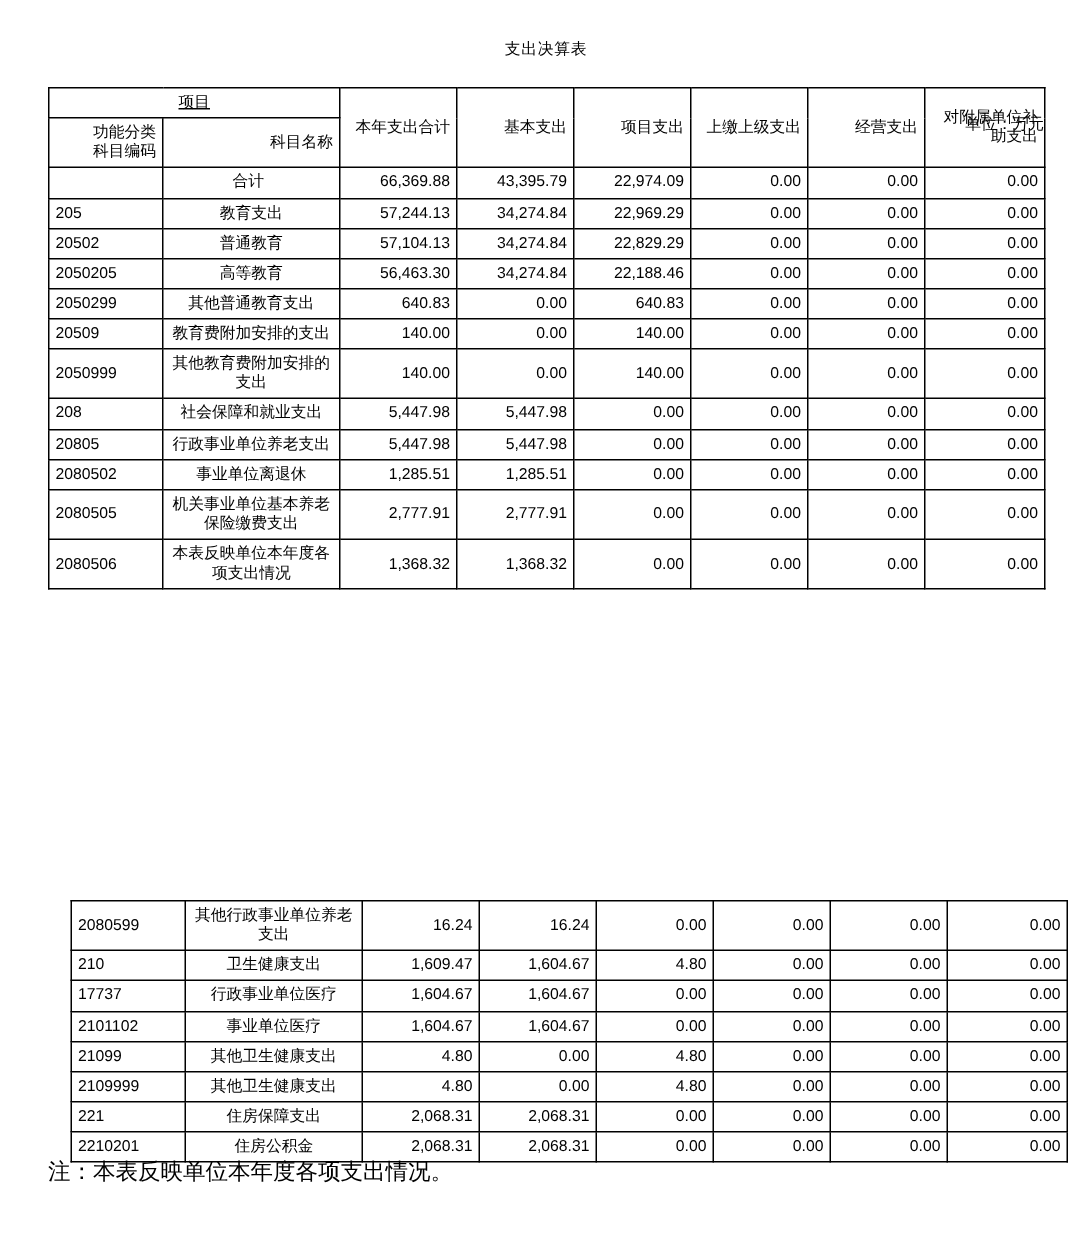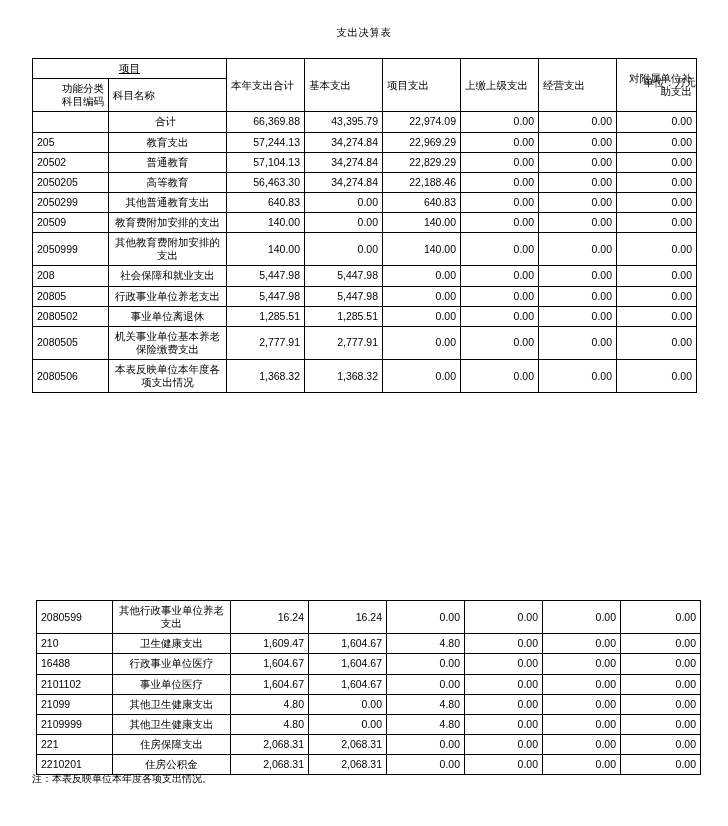"本年支出合计" .hdr-center { text-align: left -> right }
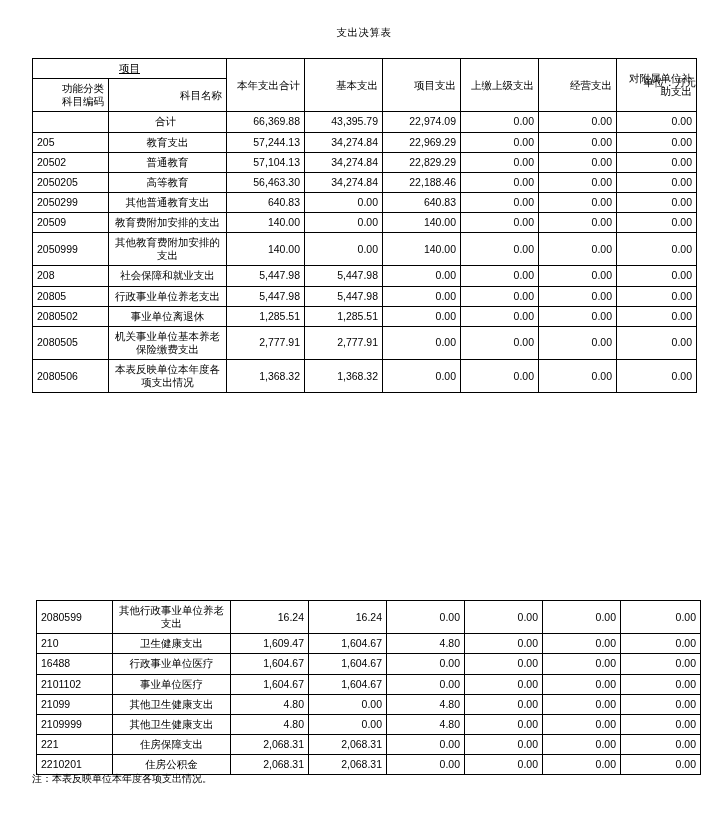"2080599" .tbl-bottom { left: 36px -> 47px }
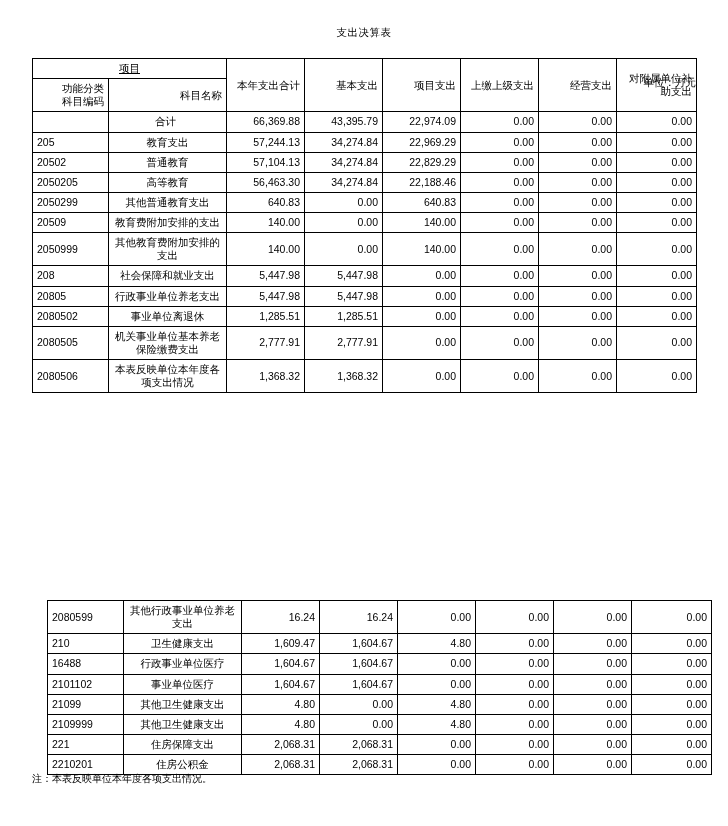"16488" td.c-code { text: 16488 -> 17737 }
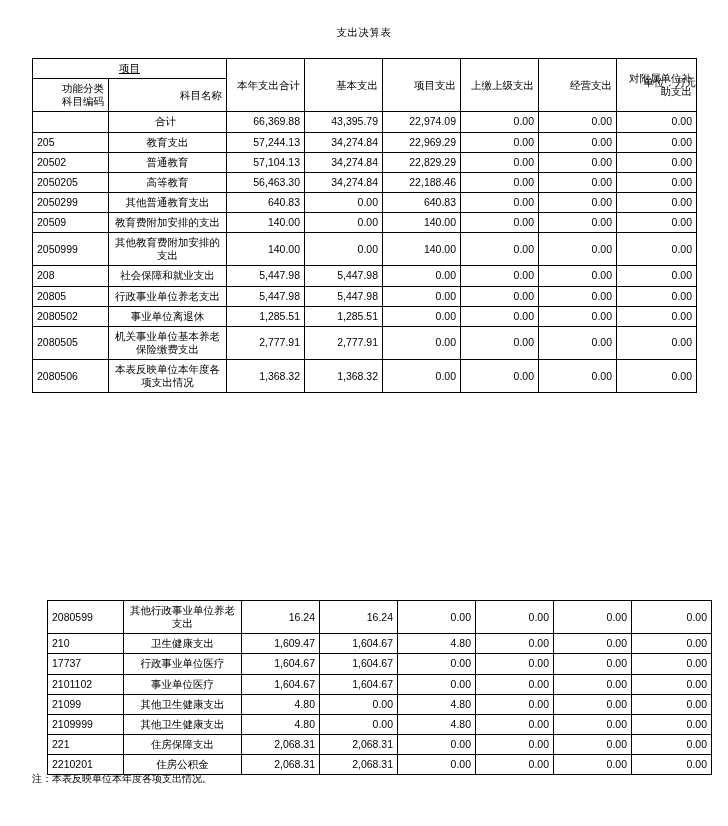"注：本表反映单位本年度各项支出情况。" .footer-note { font-size: 10px -> 15px }
